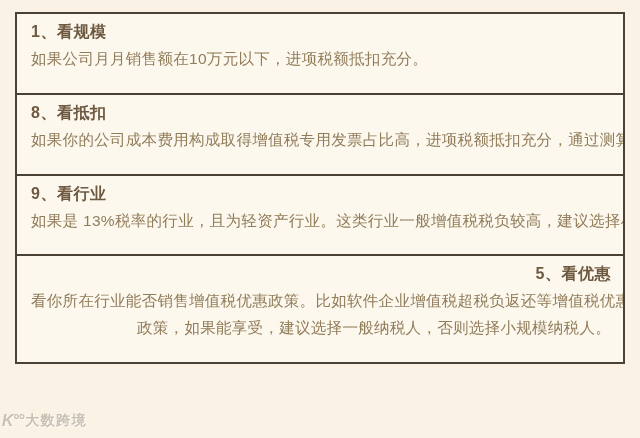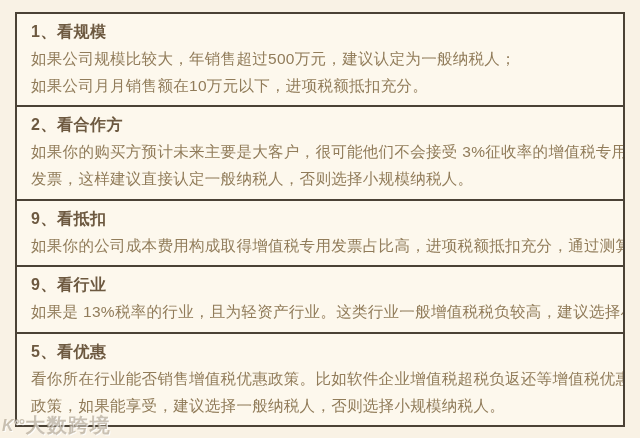"1、看规模" .panel { height: 415px -> 352px }
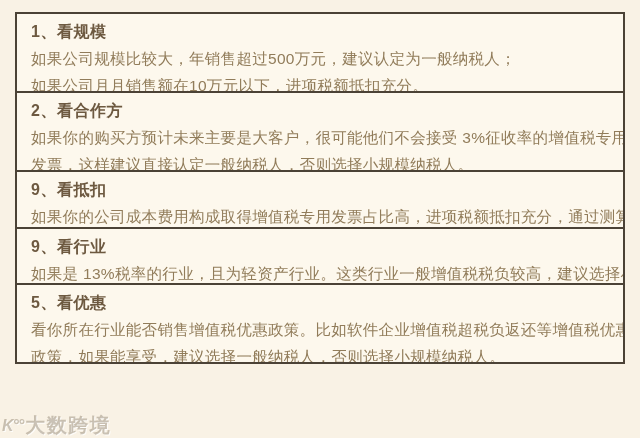"如果公司规模比较大，年销售超过500万元，建议认定为一般纳税人；" p.line { html: <p>如果公司规模比较大，年销售超过500万元，建议认定为一般纳税人；</p> -> none }
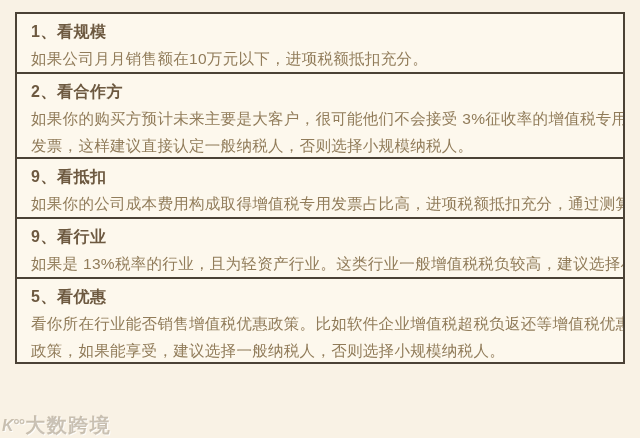"2、看合作方" section.row { html: <section> <h2>2、看合作方</h2> <p>如果你的购买方预计未来主要是大客户，很可能他们不会接受 3%征收率的增值税专用</p> <p>发票，这样建议直接认定一般纳税人，否则选择小规模纳税人。</p> </section> -> none }
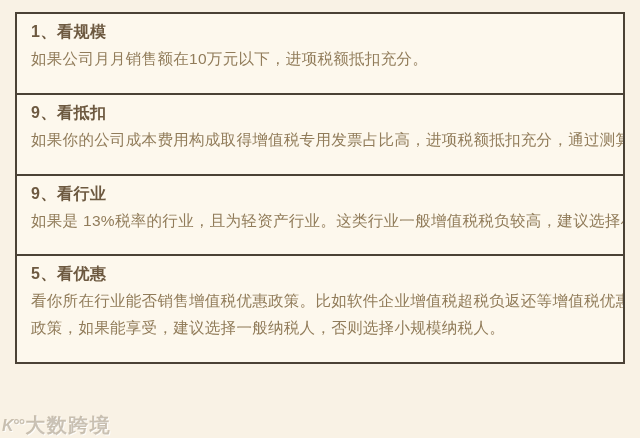"9、看抵扣" h2.heading { text: 9 -> 8 }
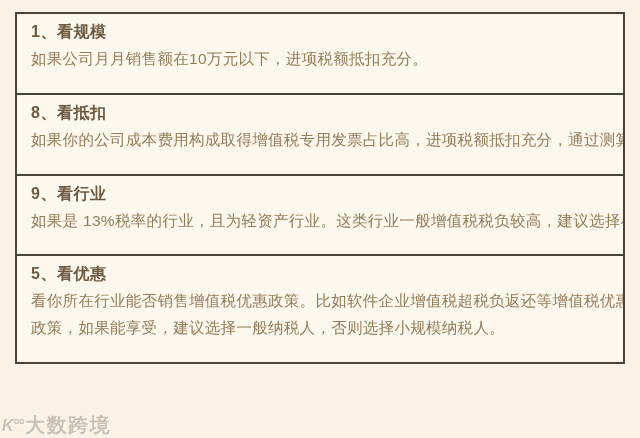"5、看优惠" .row:last-child { text-align: none -> right }
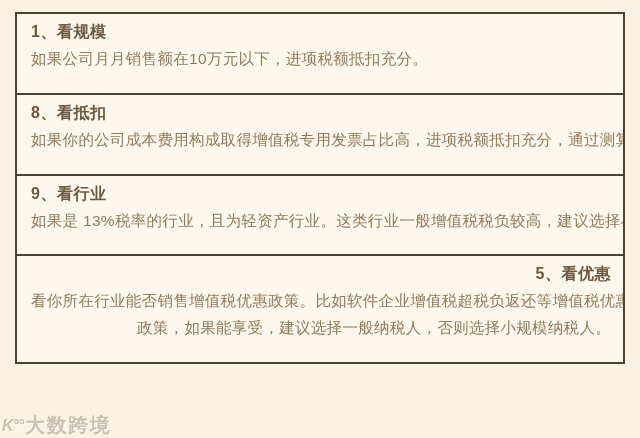"大数跨境" .wm-text { font-size: 20px -> 14px }
